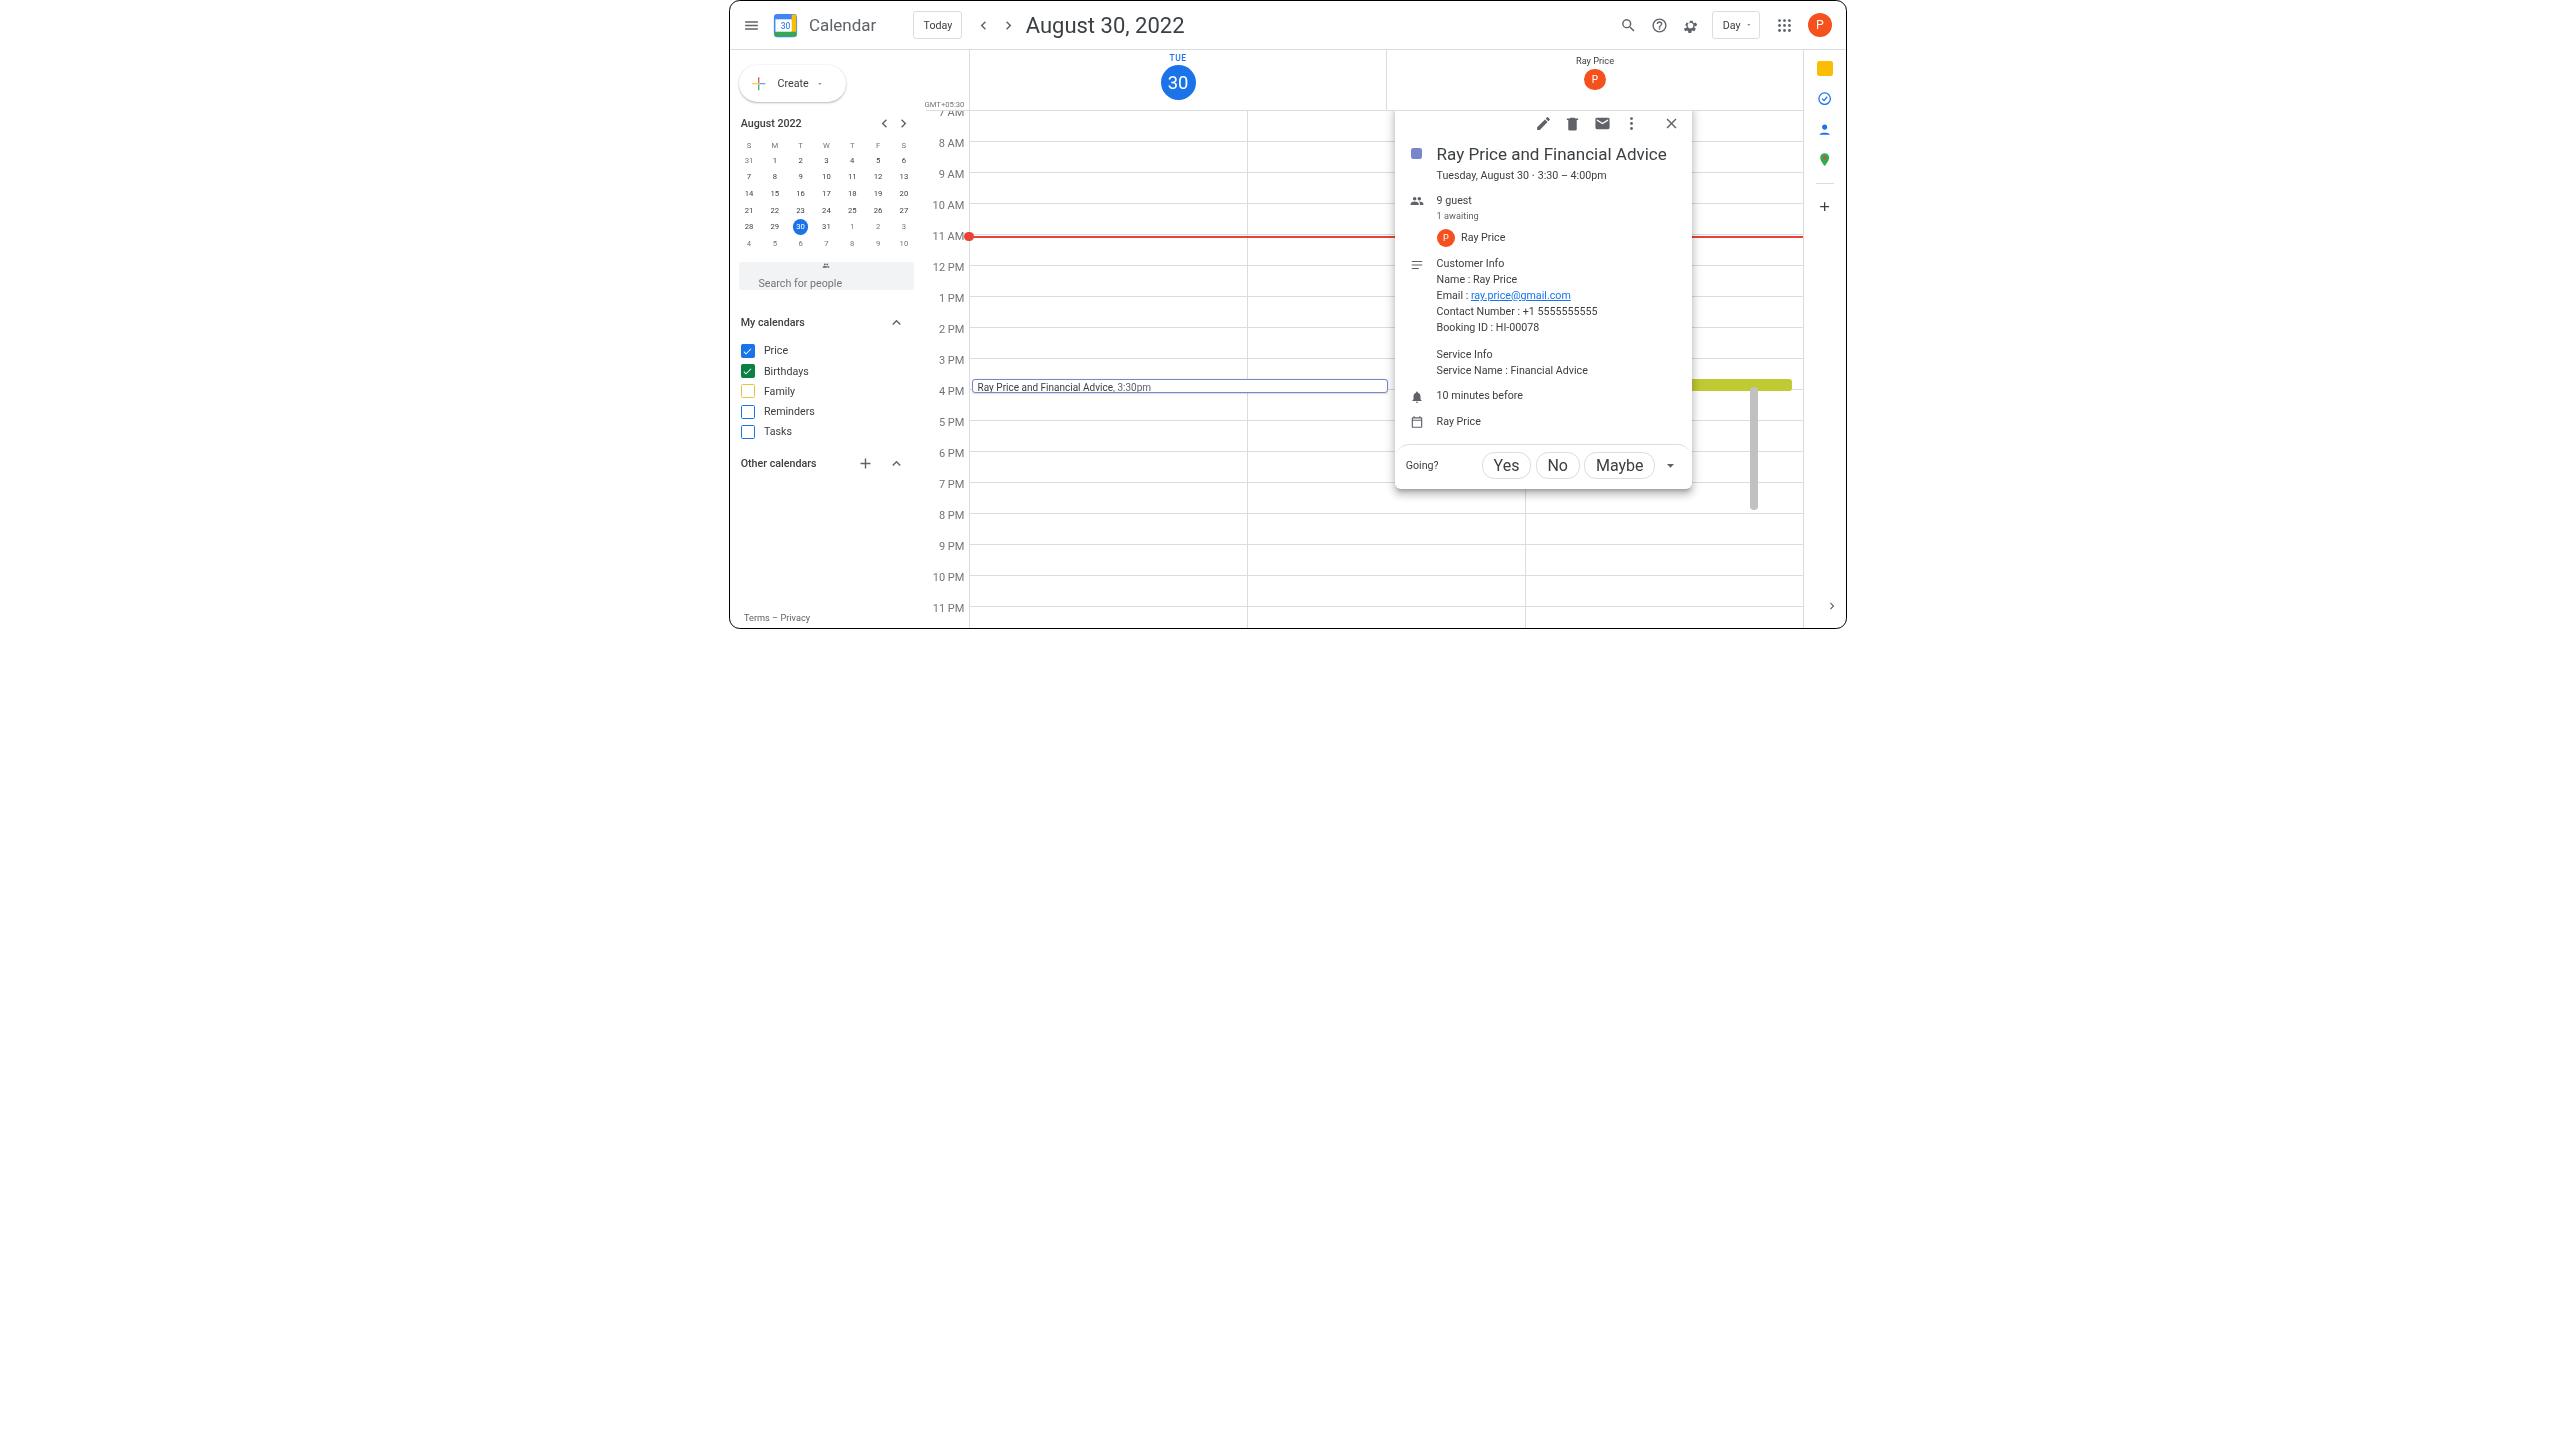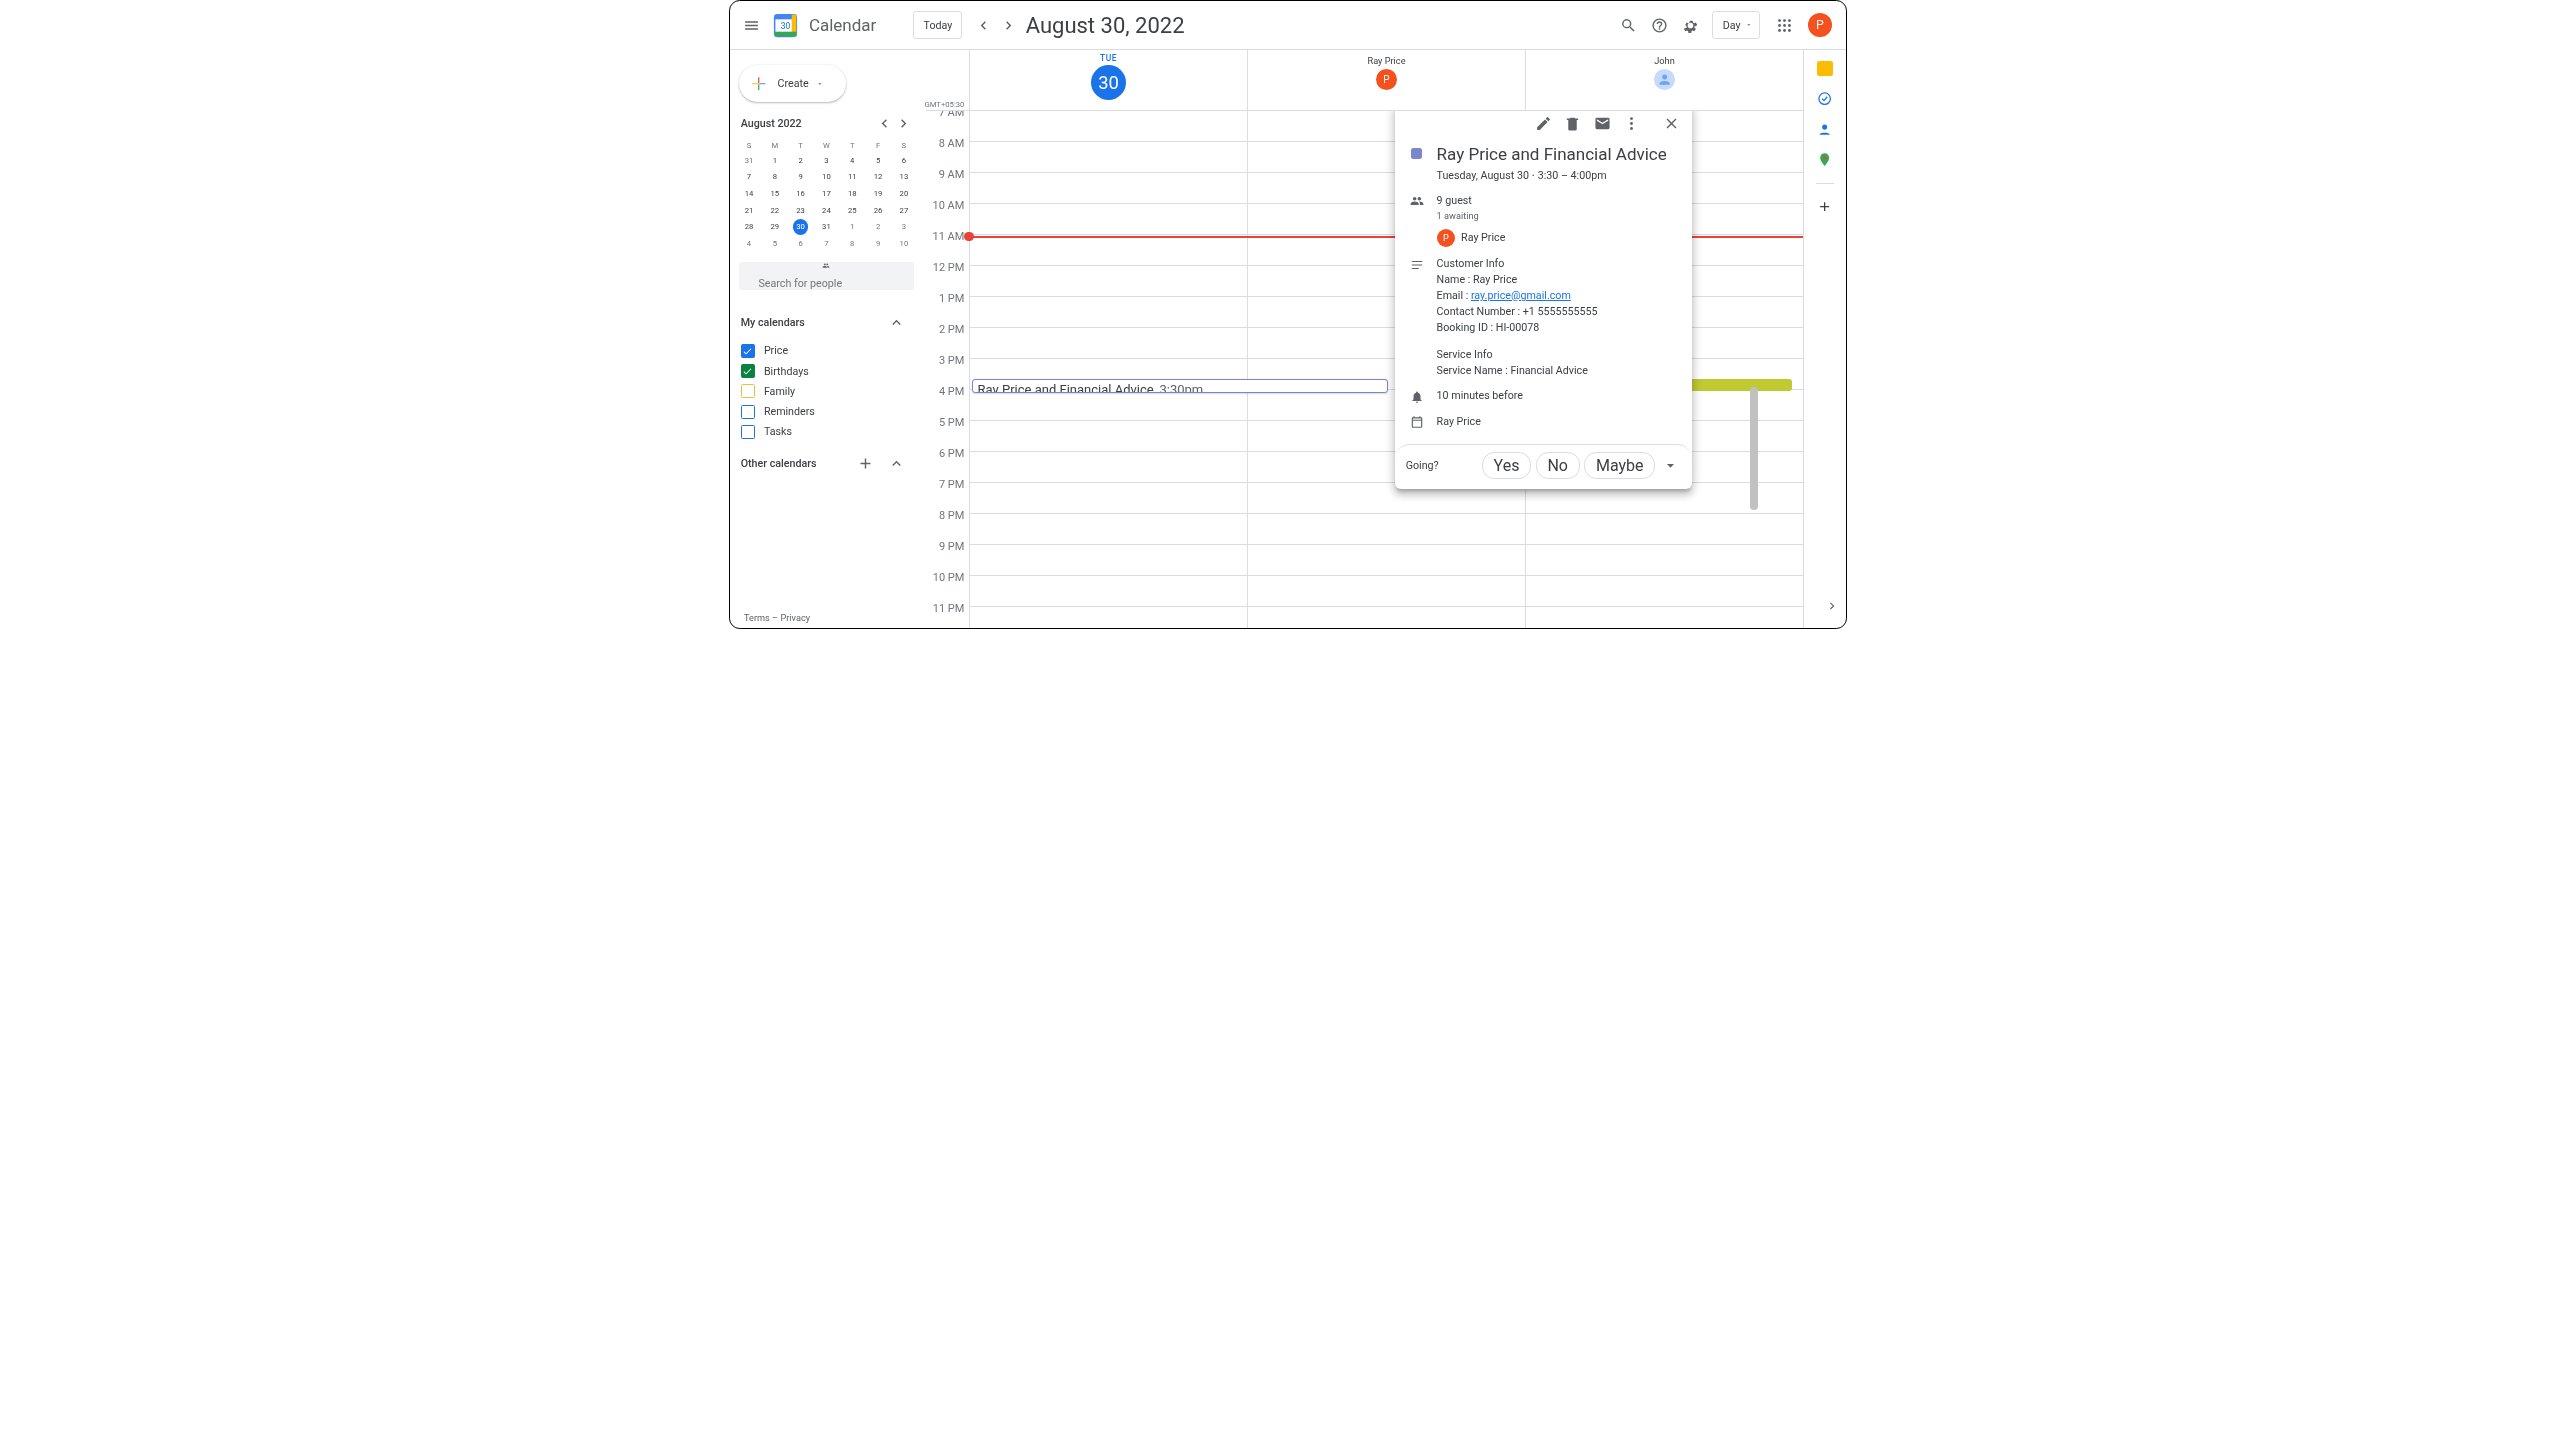"John" div.person-hdr { html: <div> <div>John</div> <div> <svg> <path></path> </svg> </div> </div> -> none }
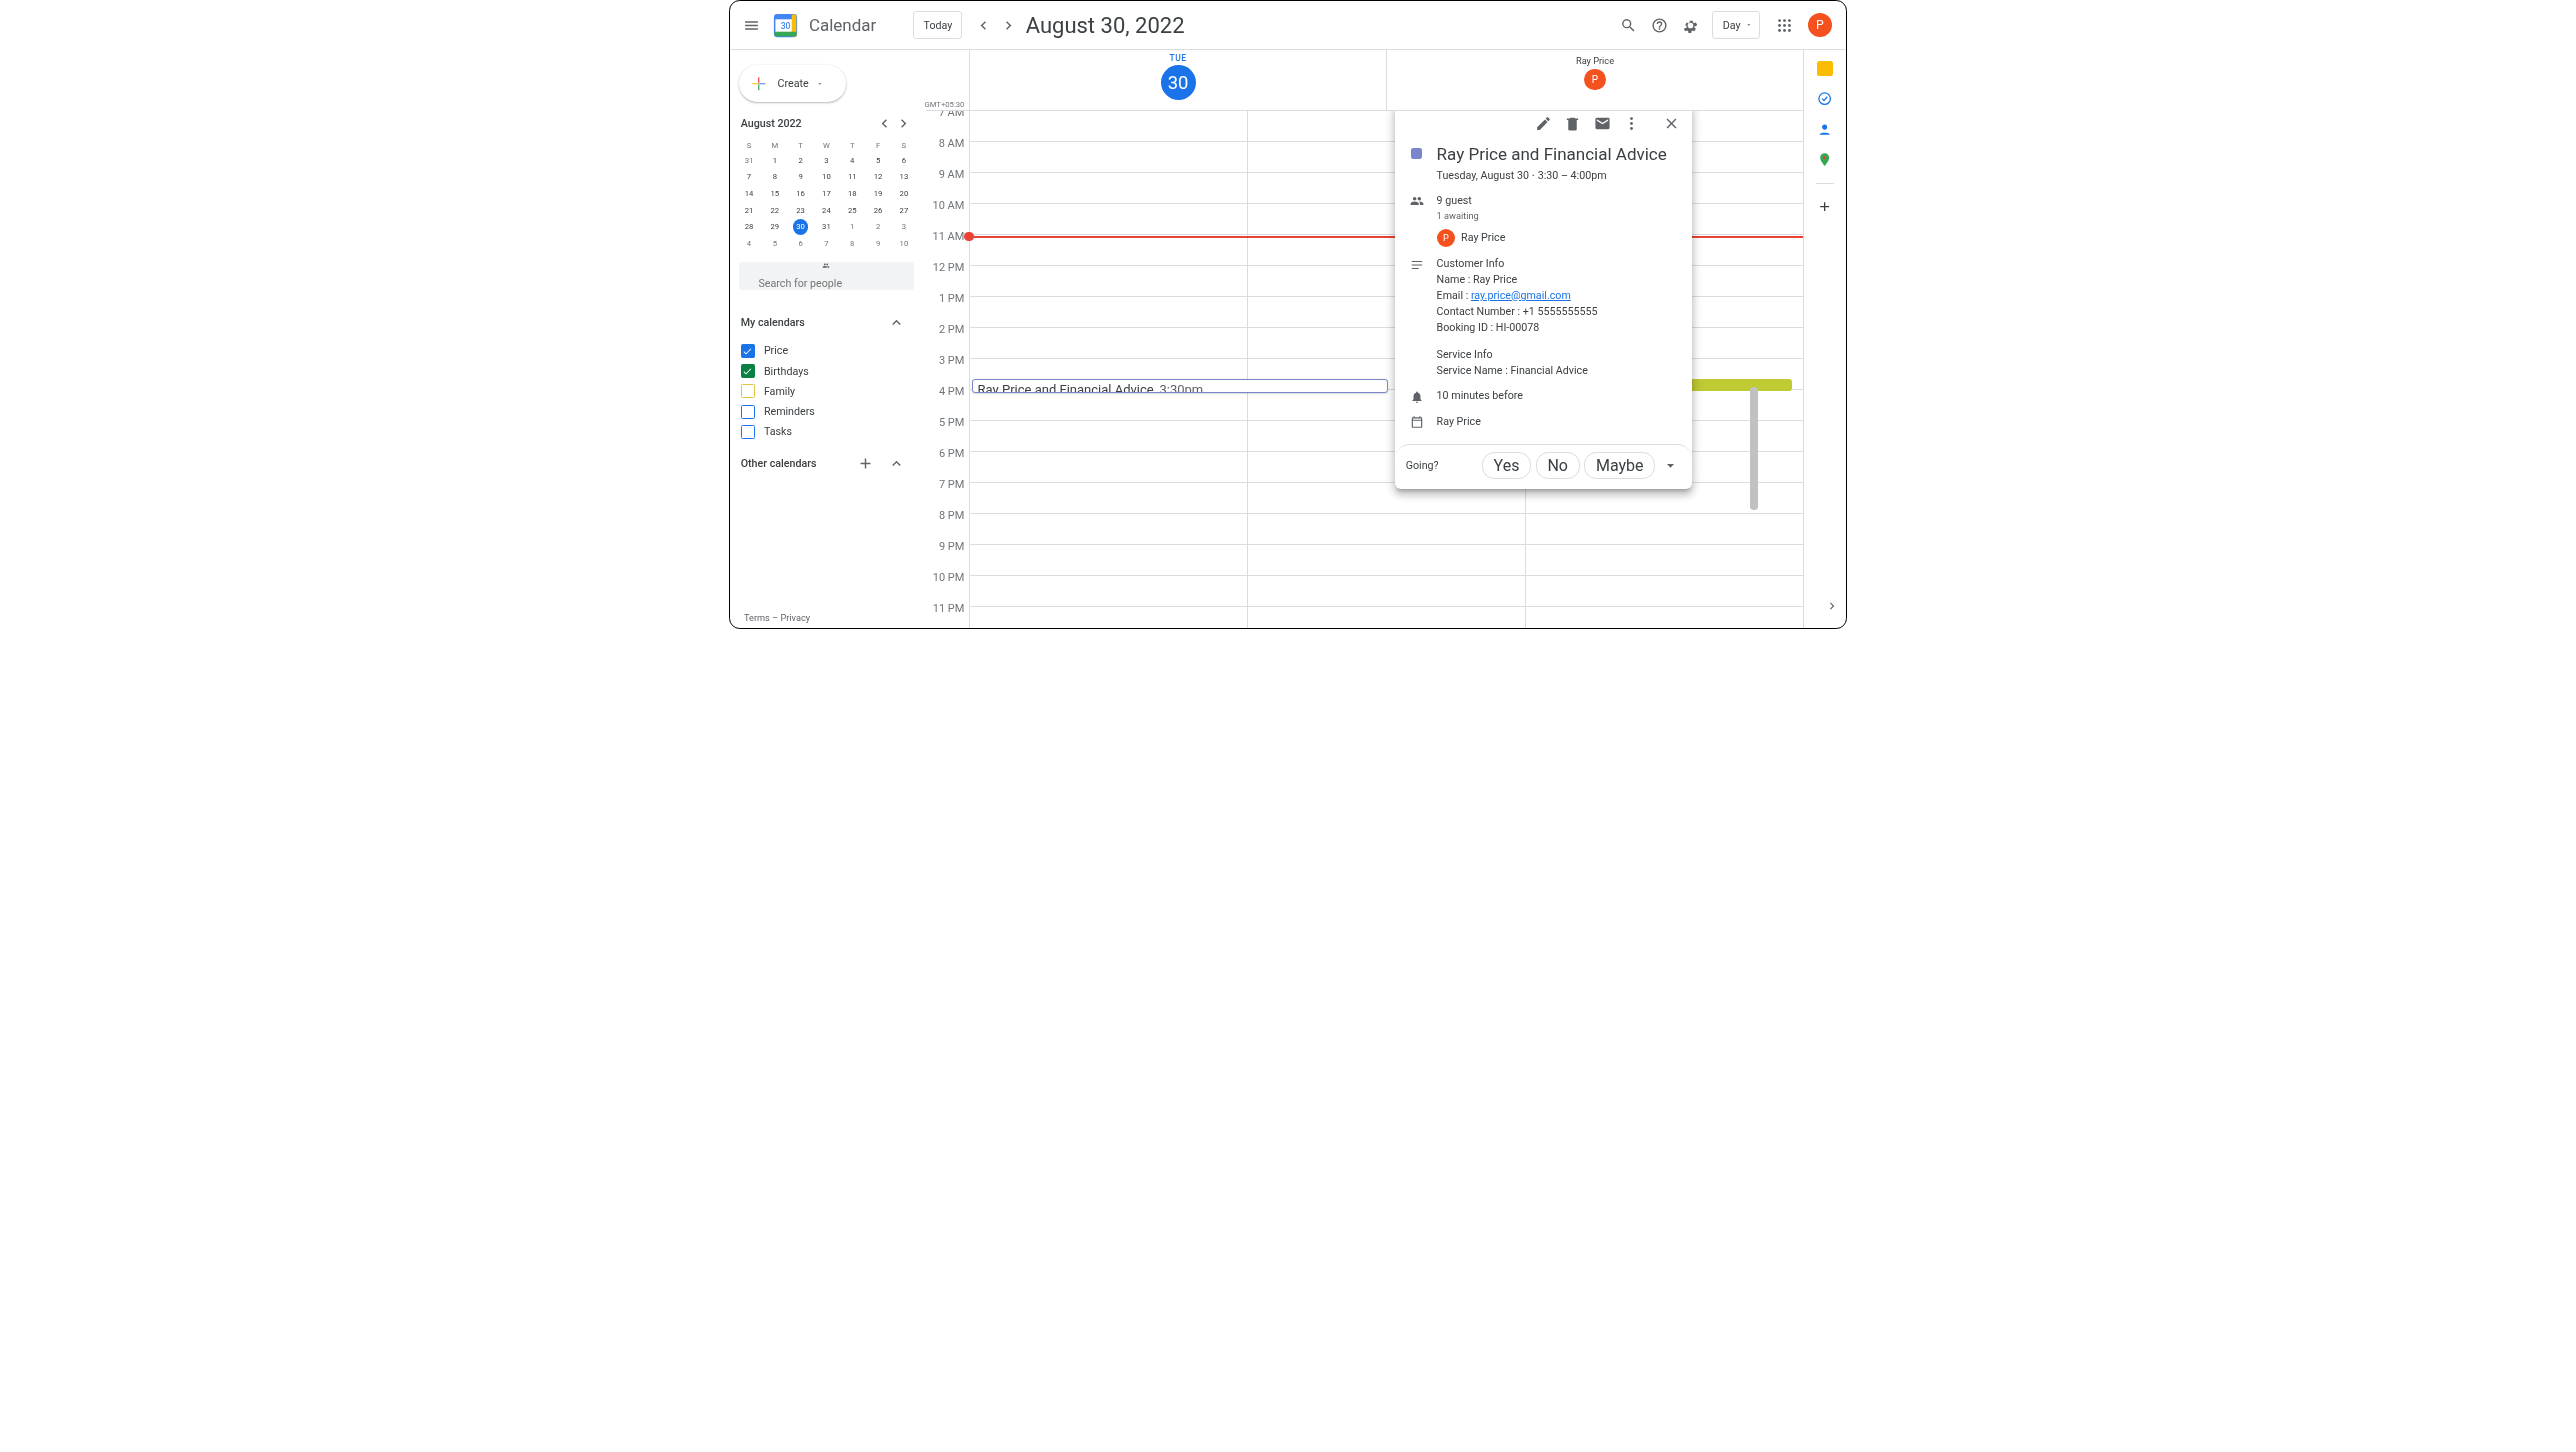"Ray Price and Financial Advice," .ev { font-size: 13px -> 10px }
